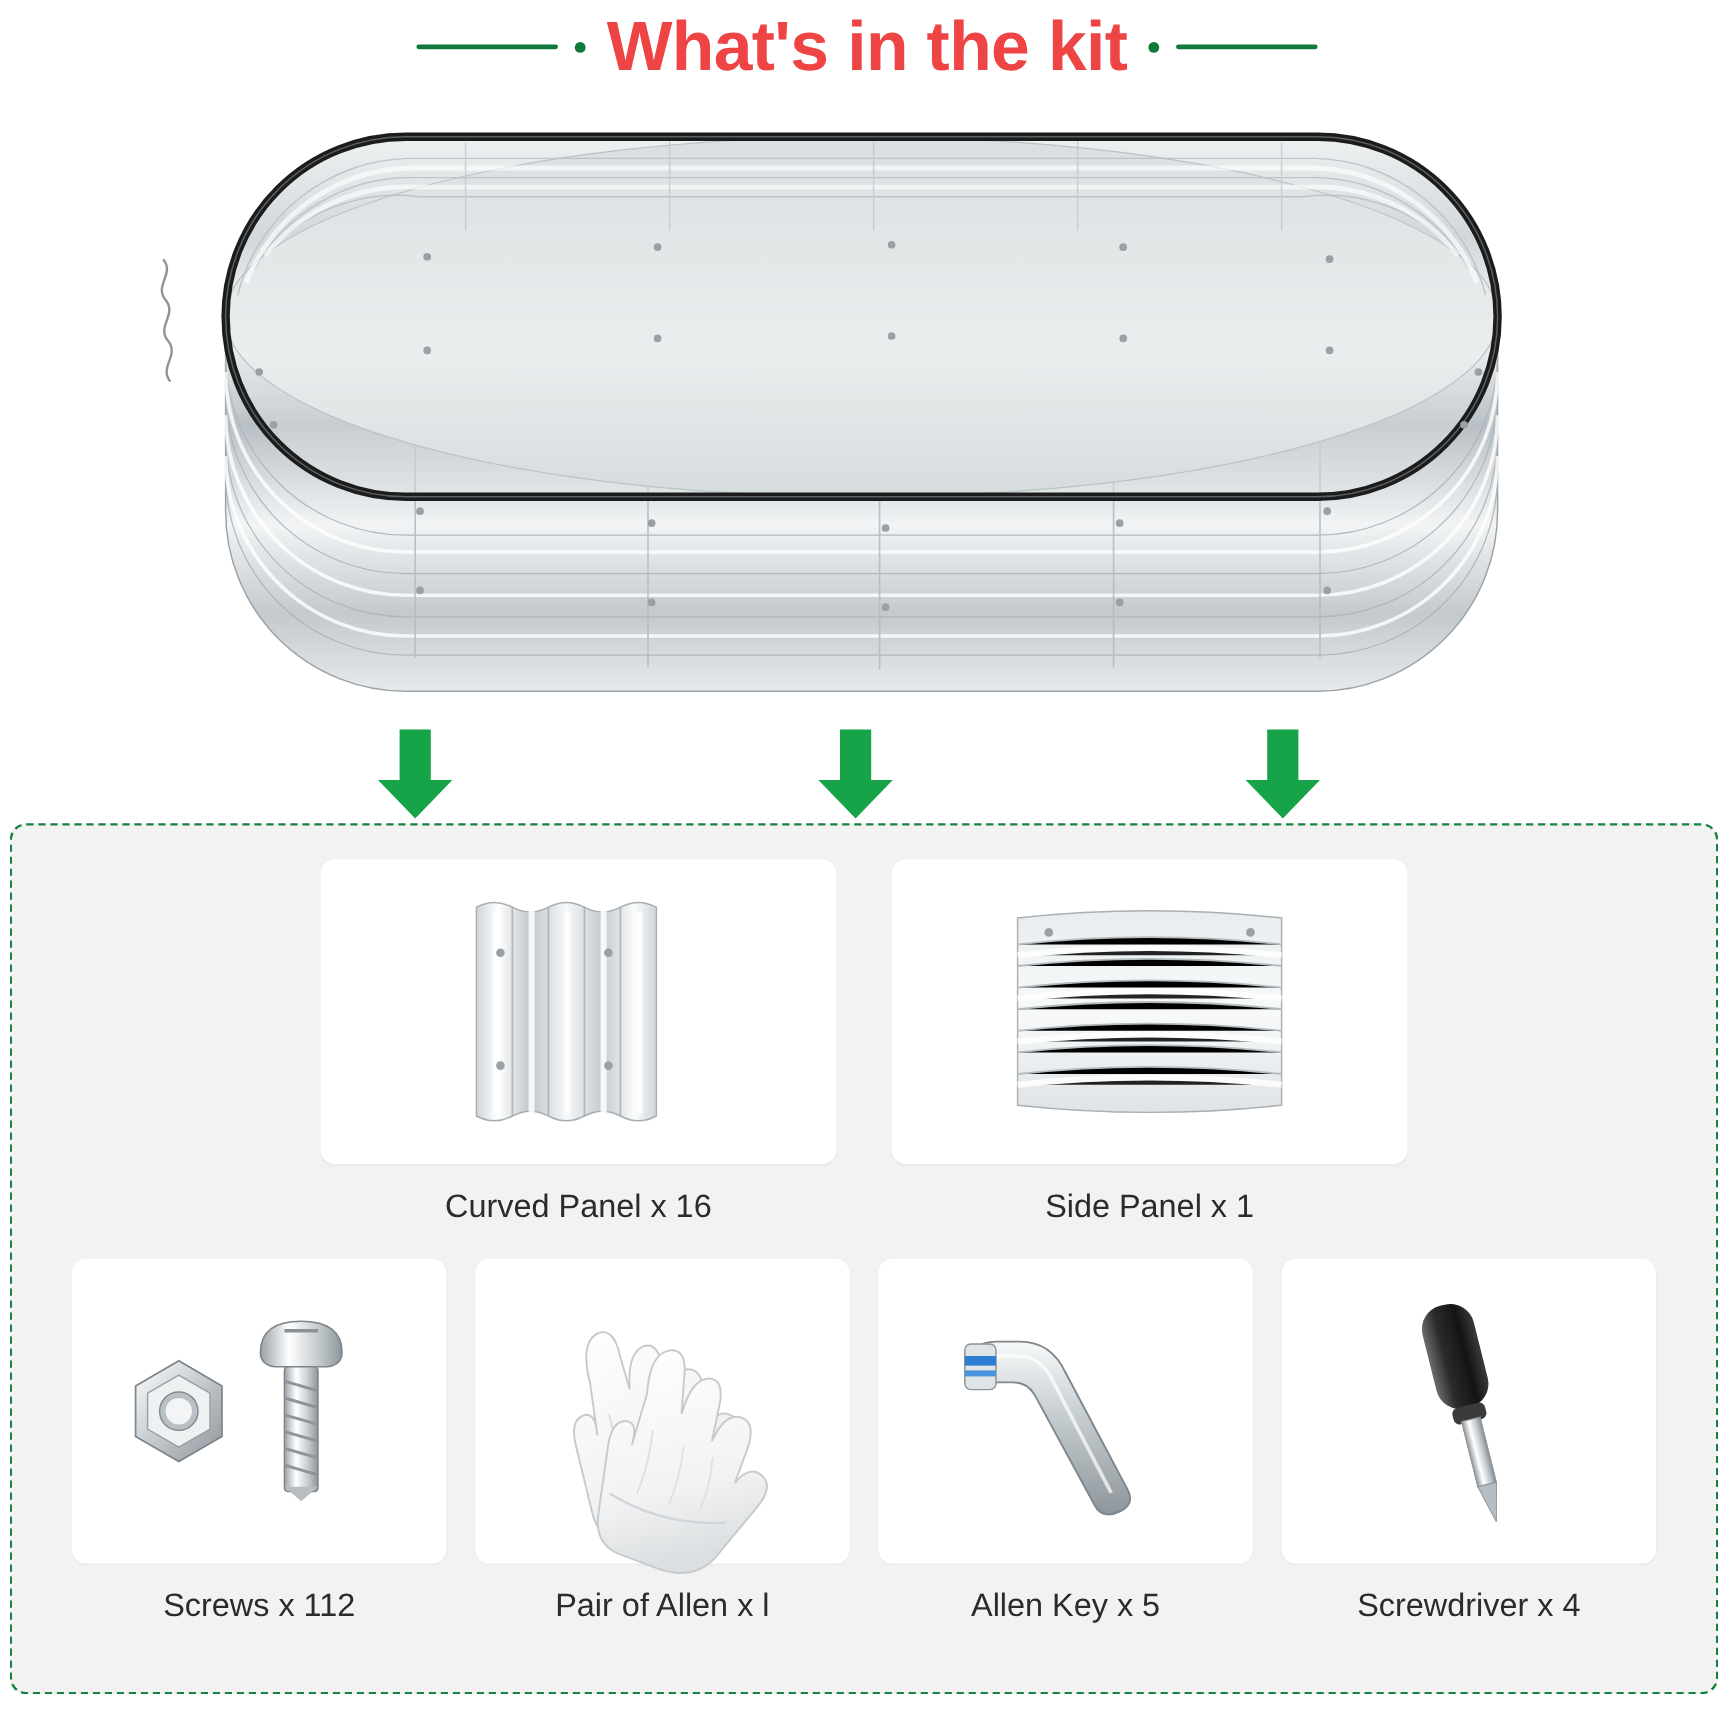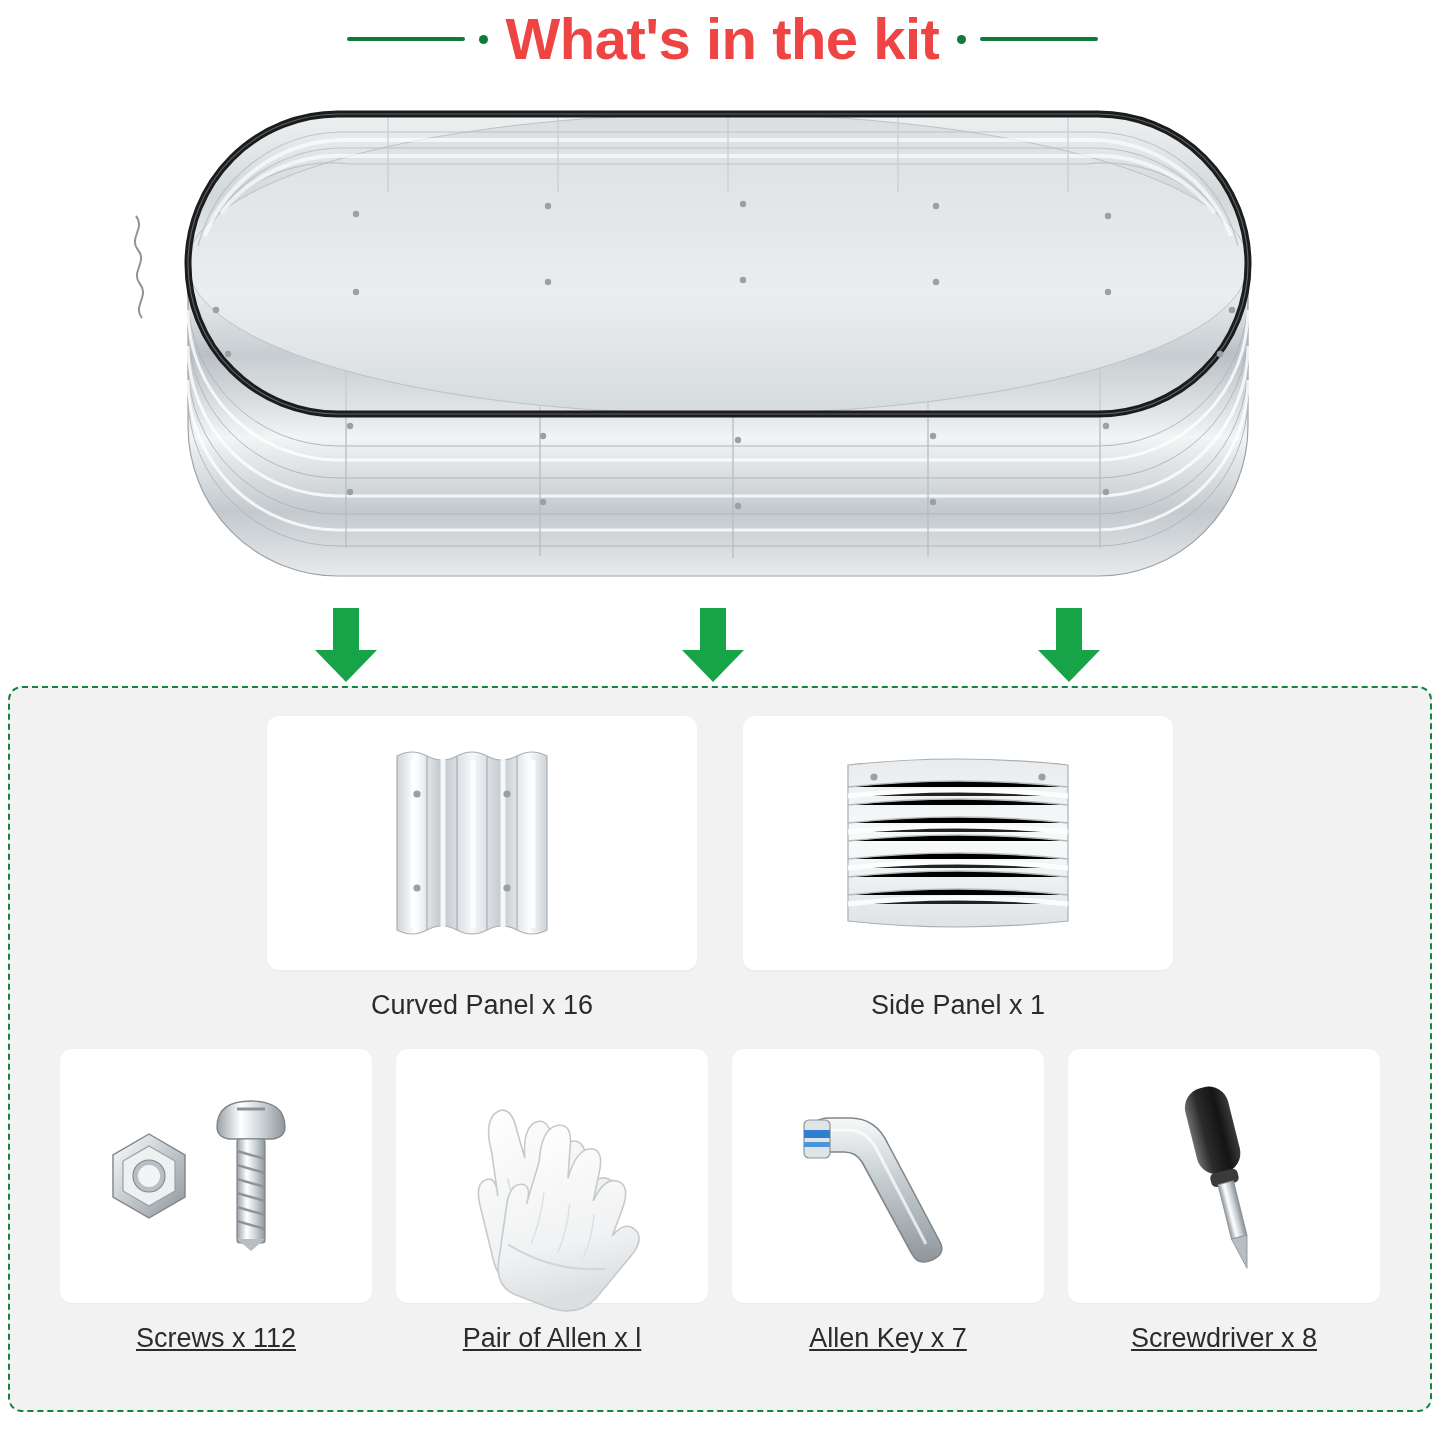"Screws x 112" .row.r2 { text-decoration: underline -> none }
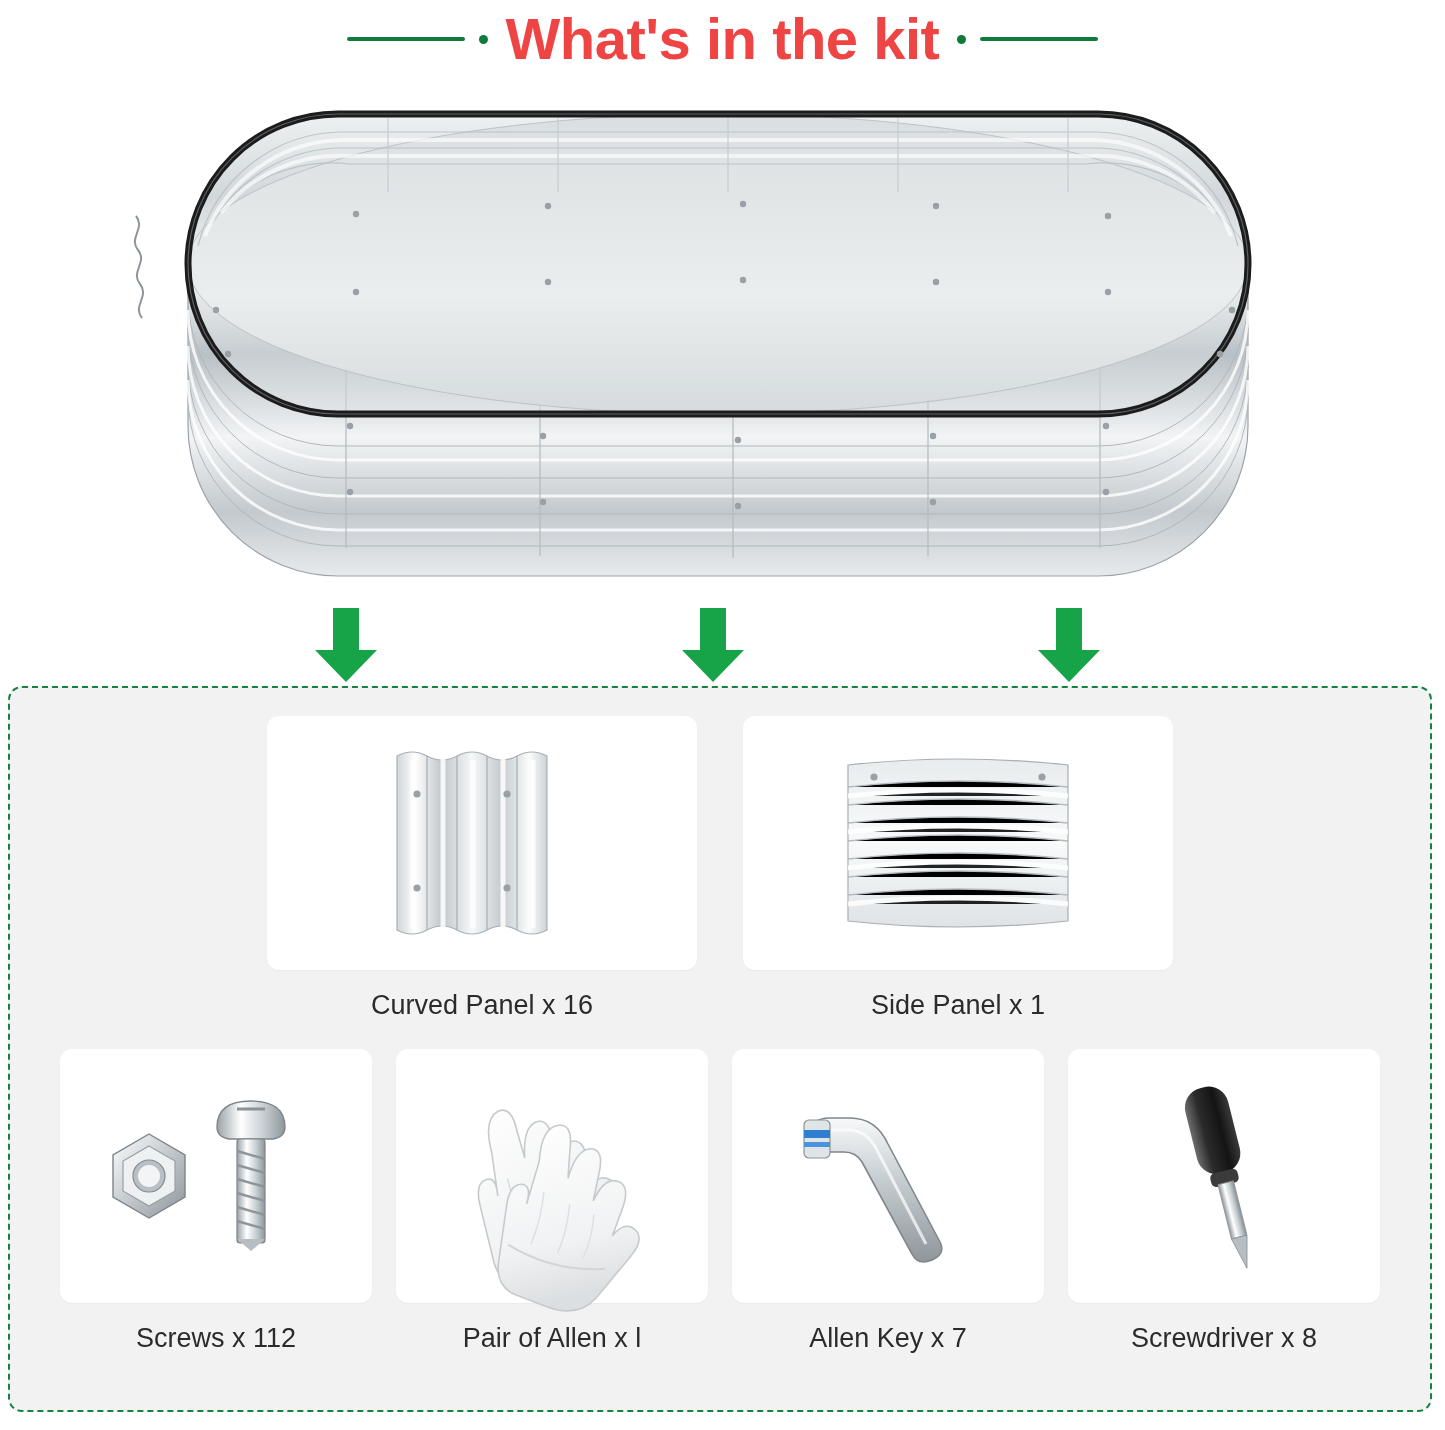"Allen Key x 7" div.caption { text: 7 -> 5 }
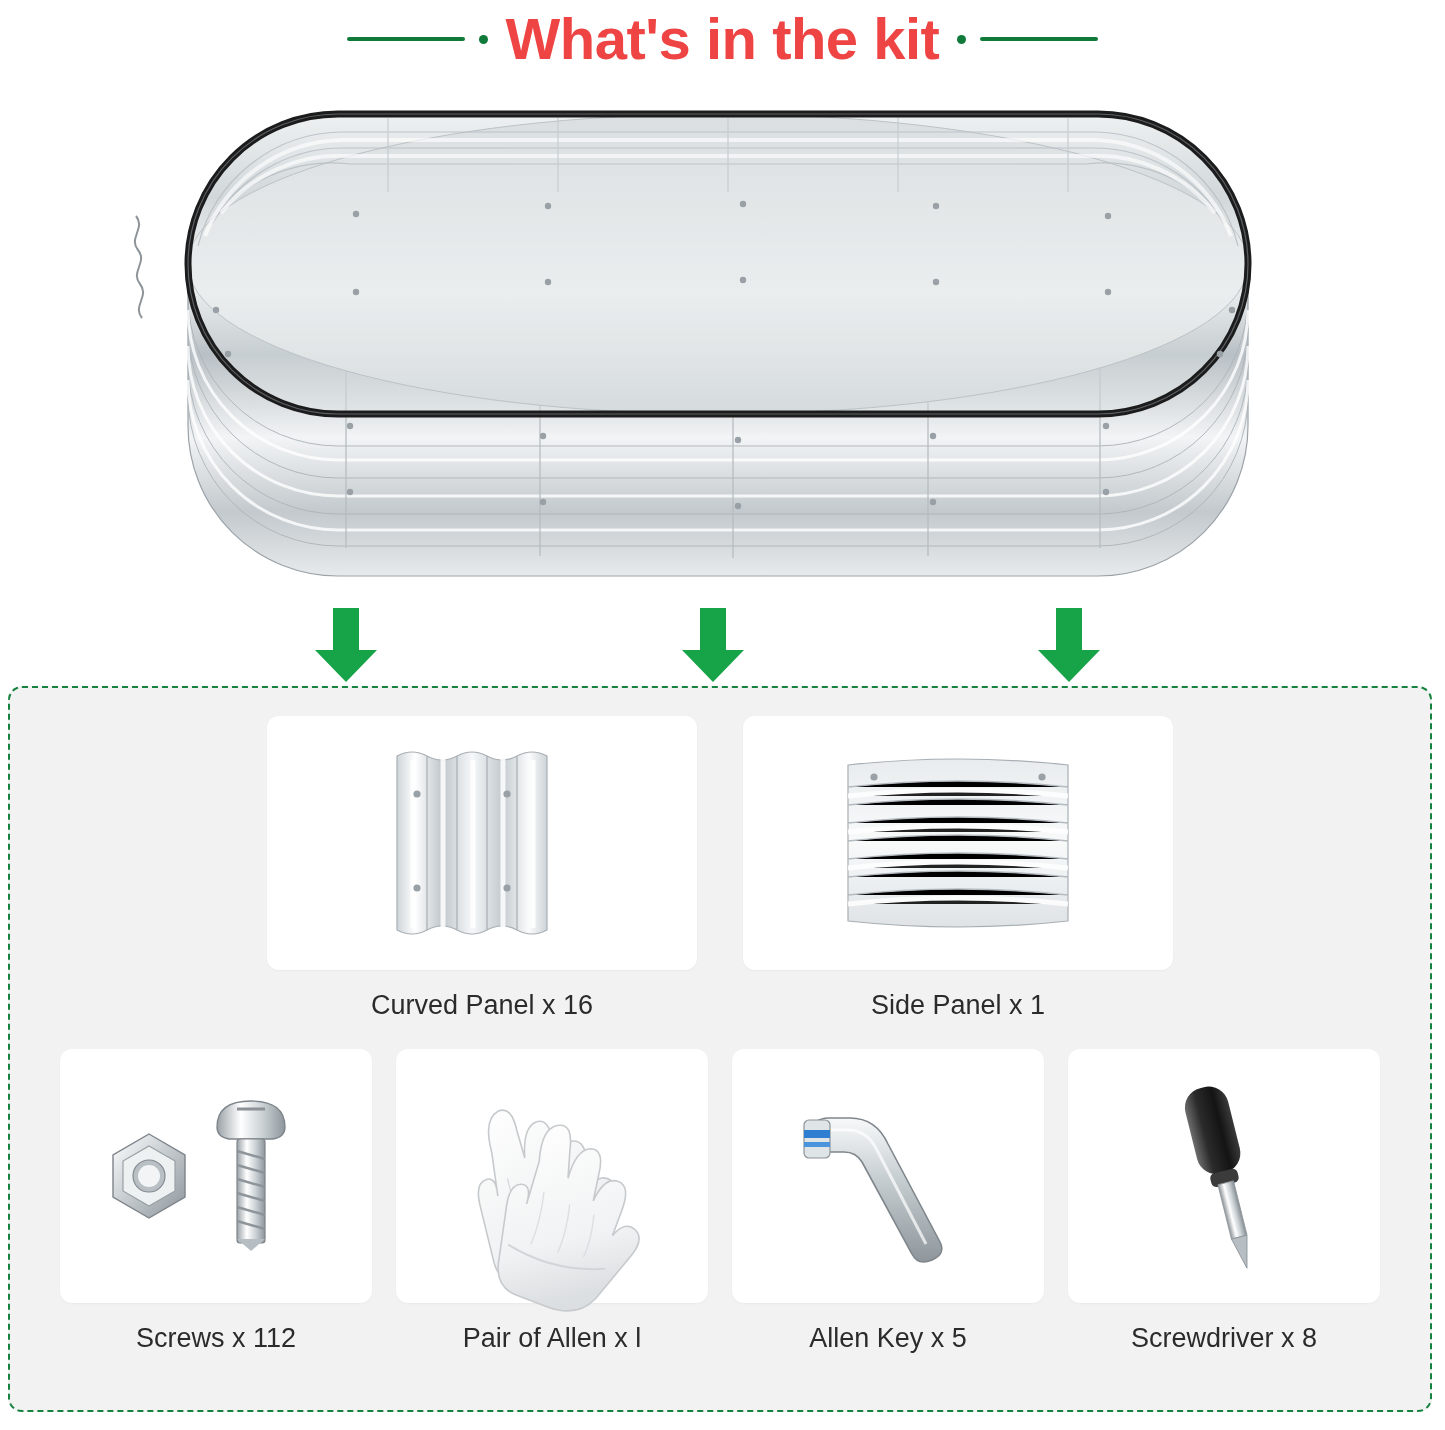"Screwdriver x 8" div.caption { text: 8 -> 4 }
